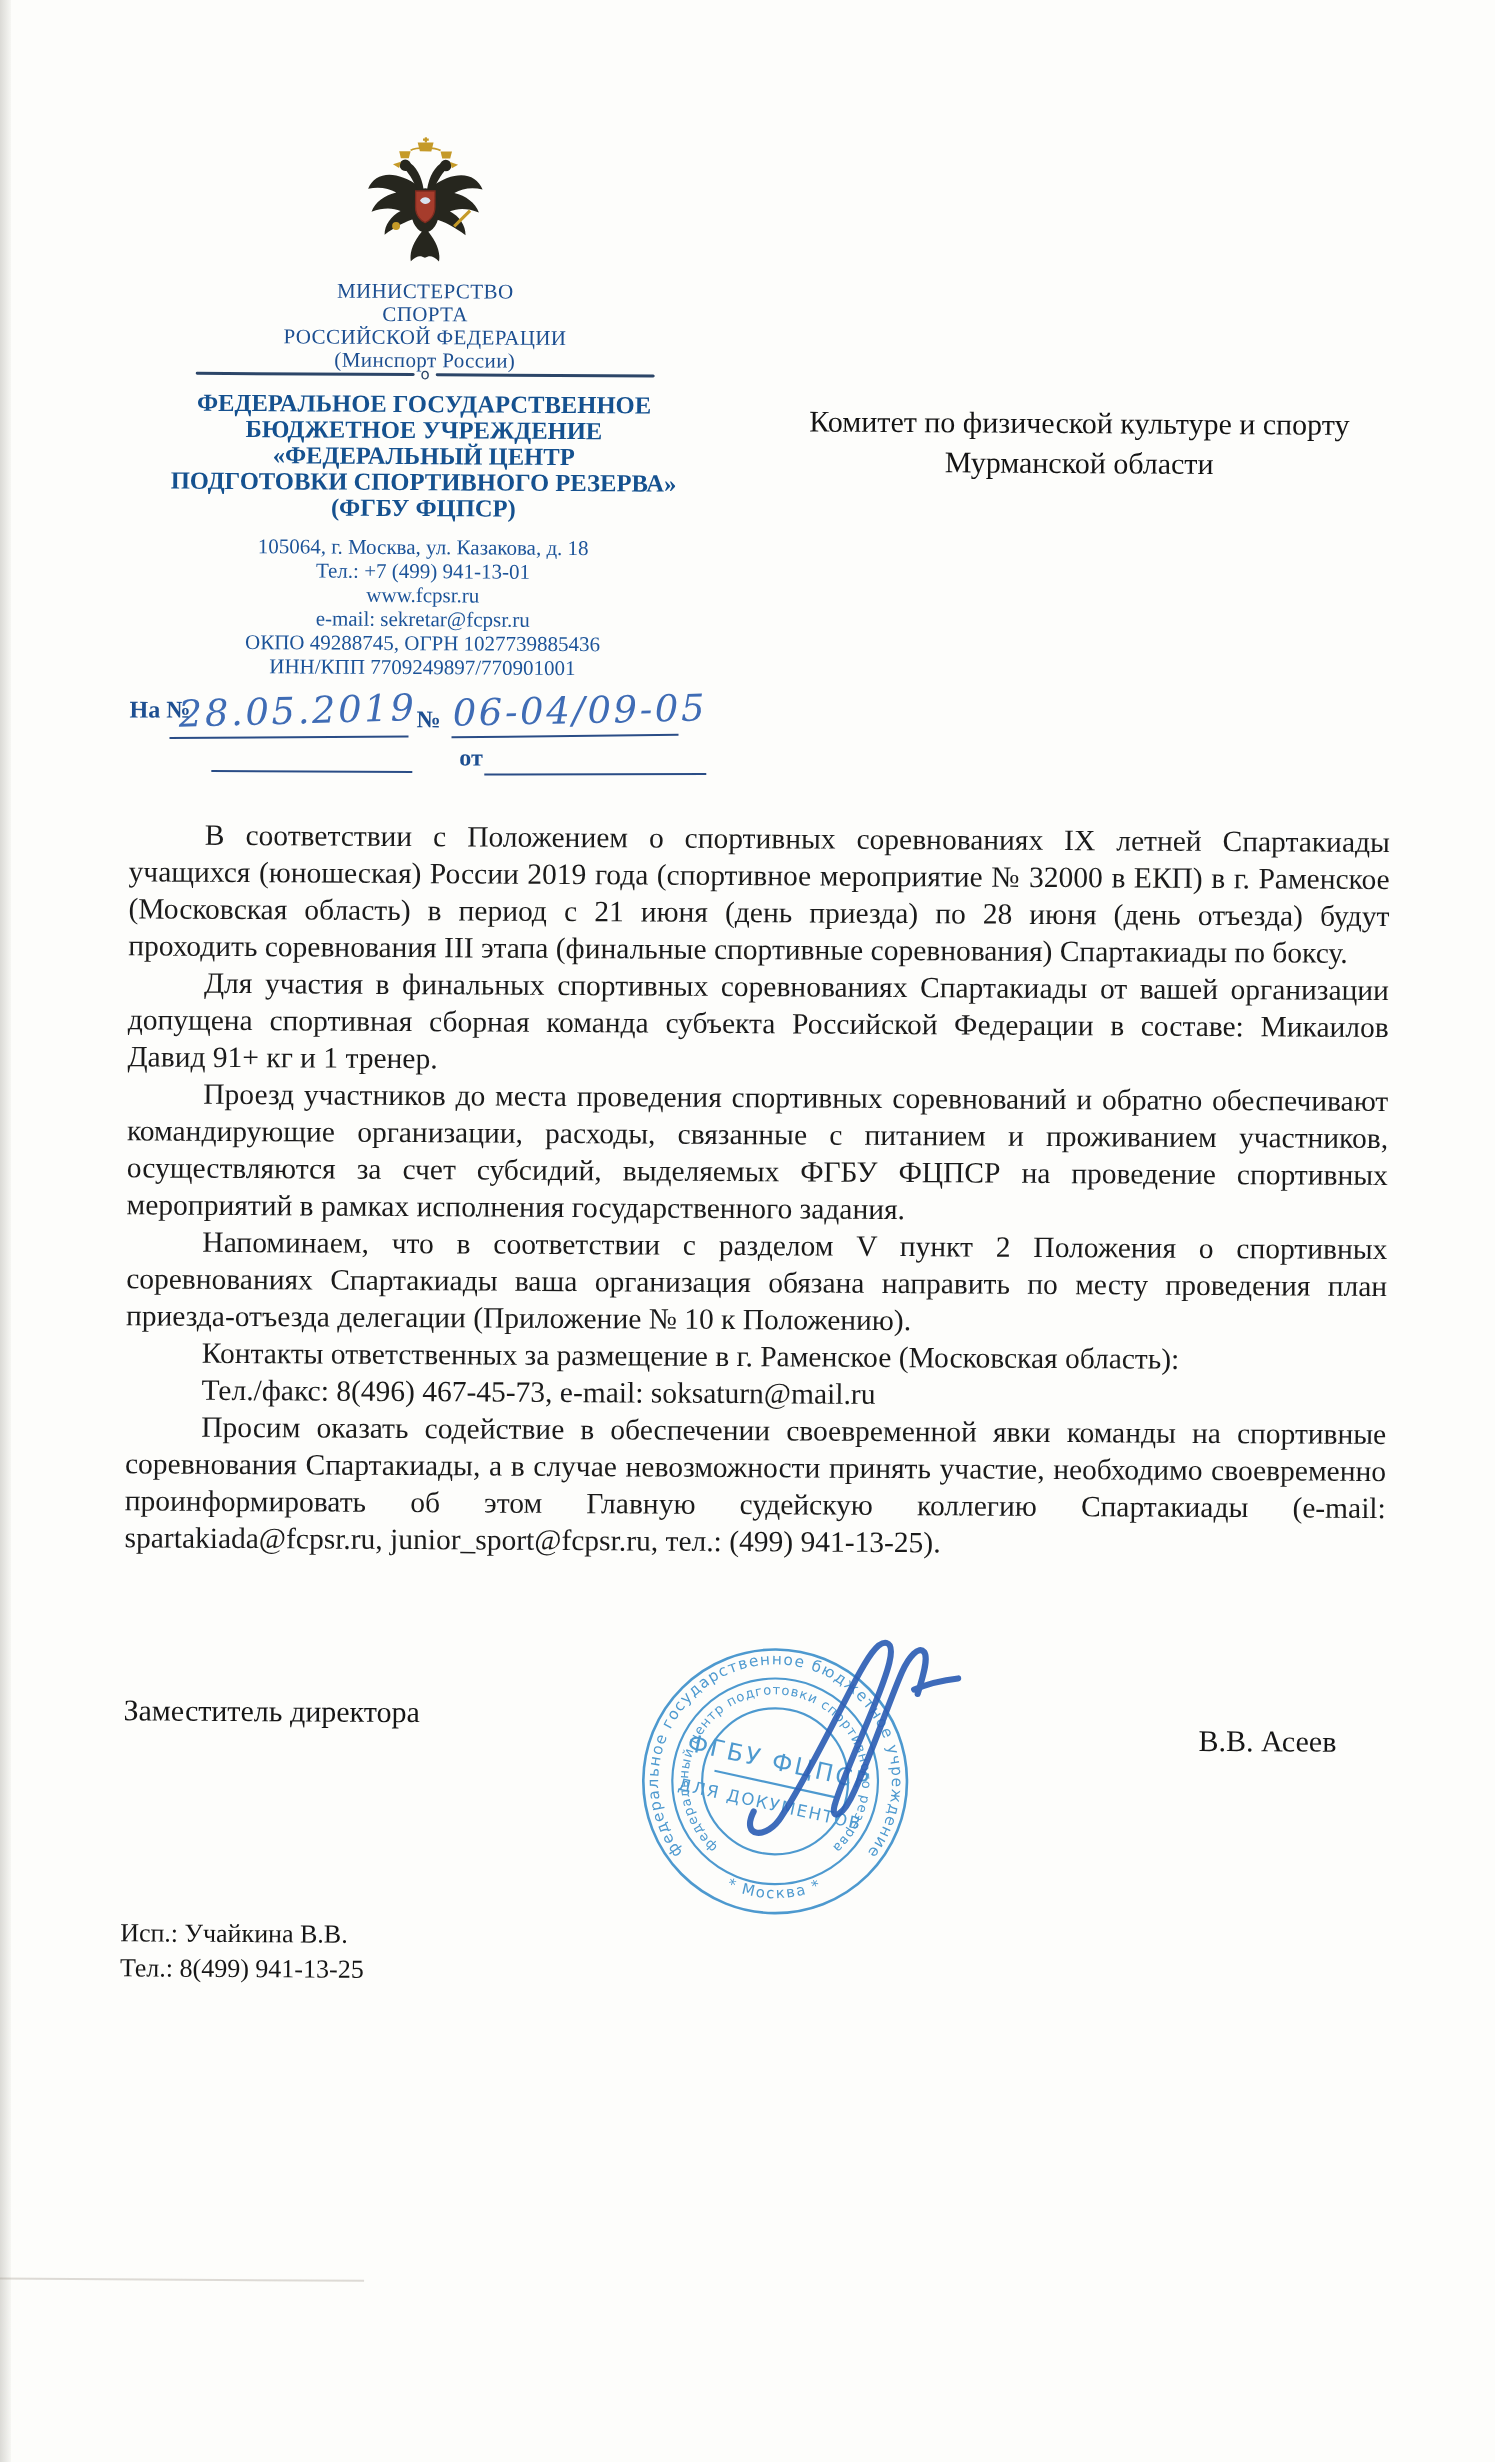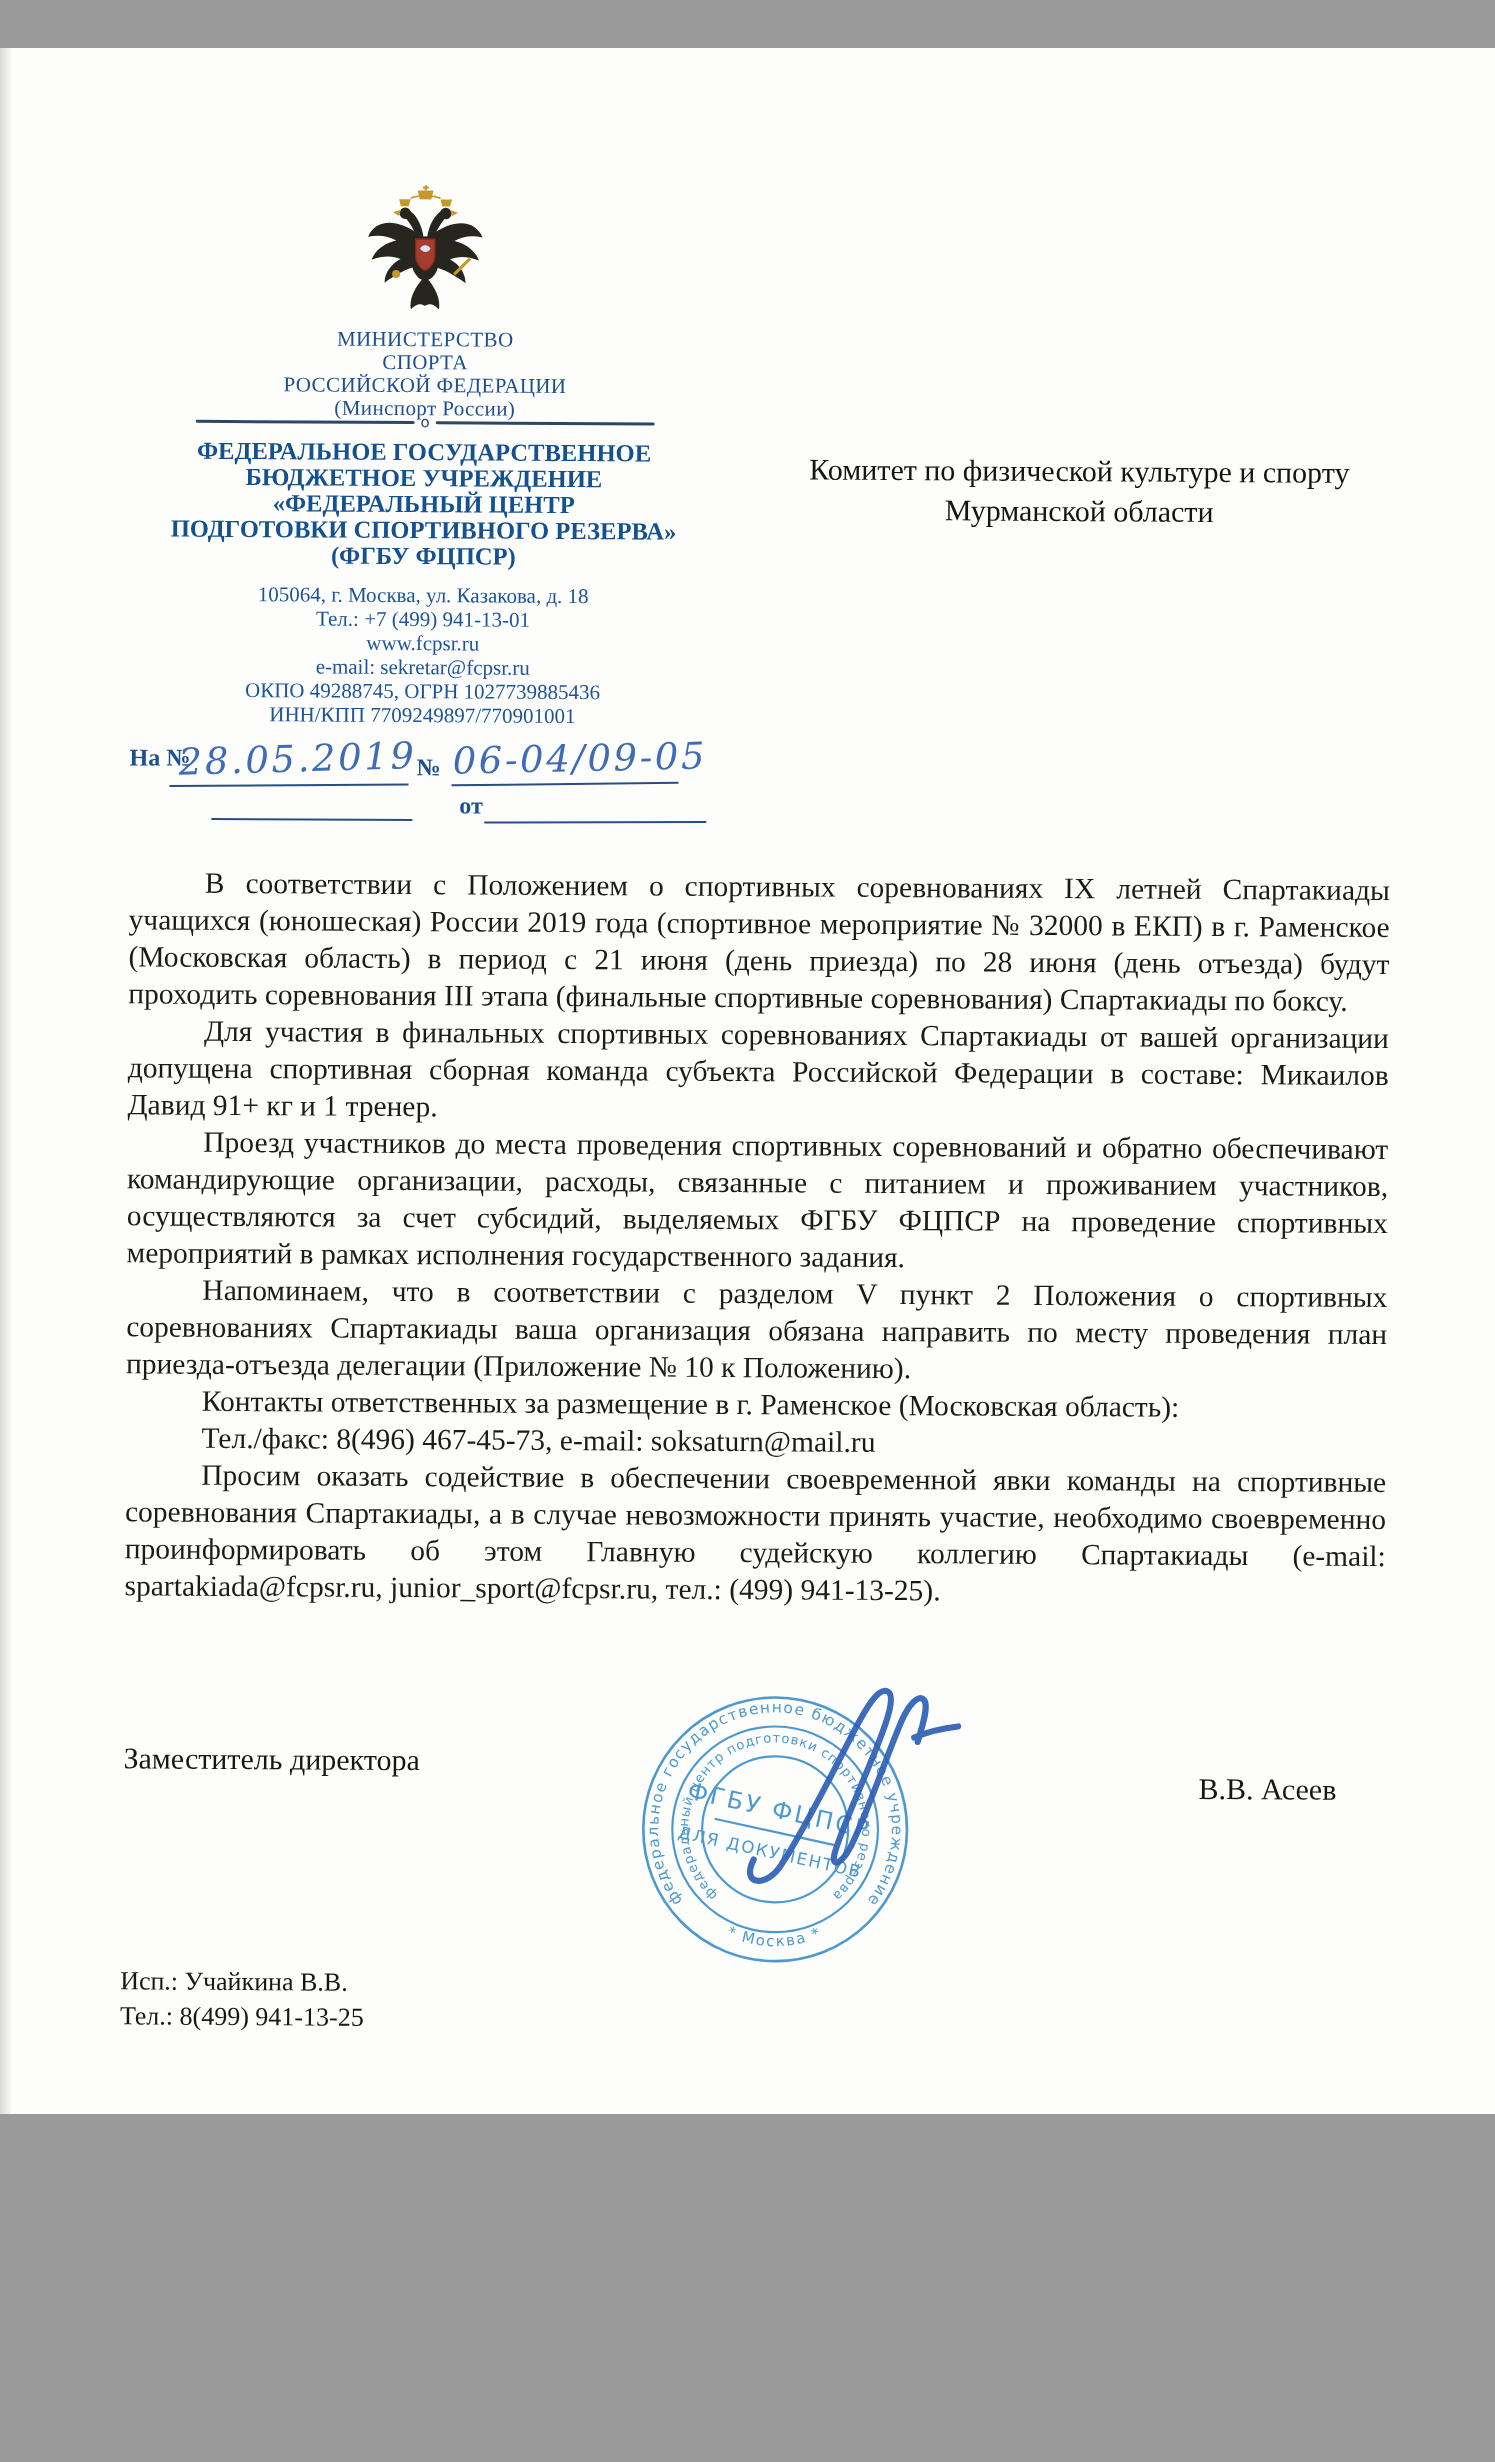"МИНИСТЕРСТВО" #page { height: 2066px -> 2462px; margin-top: 48px -> none }
